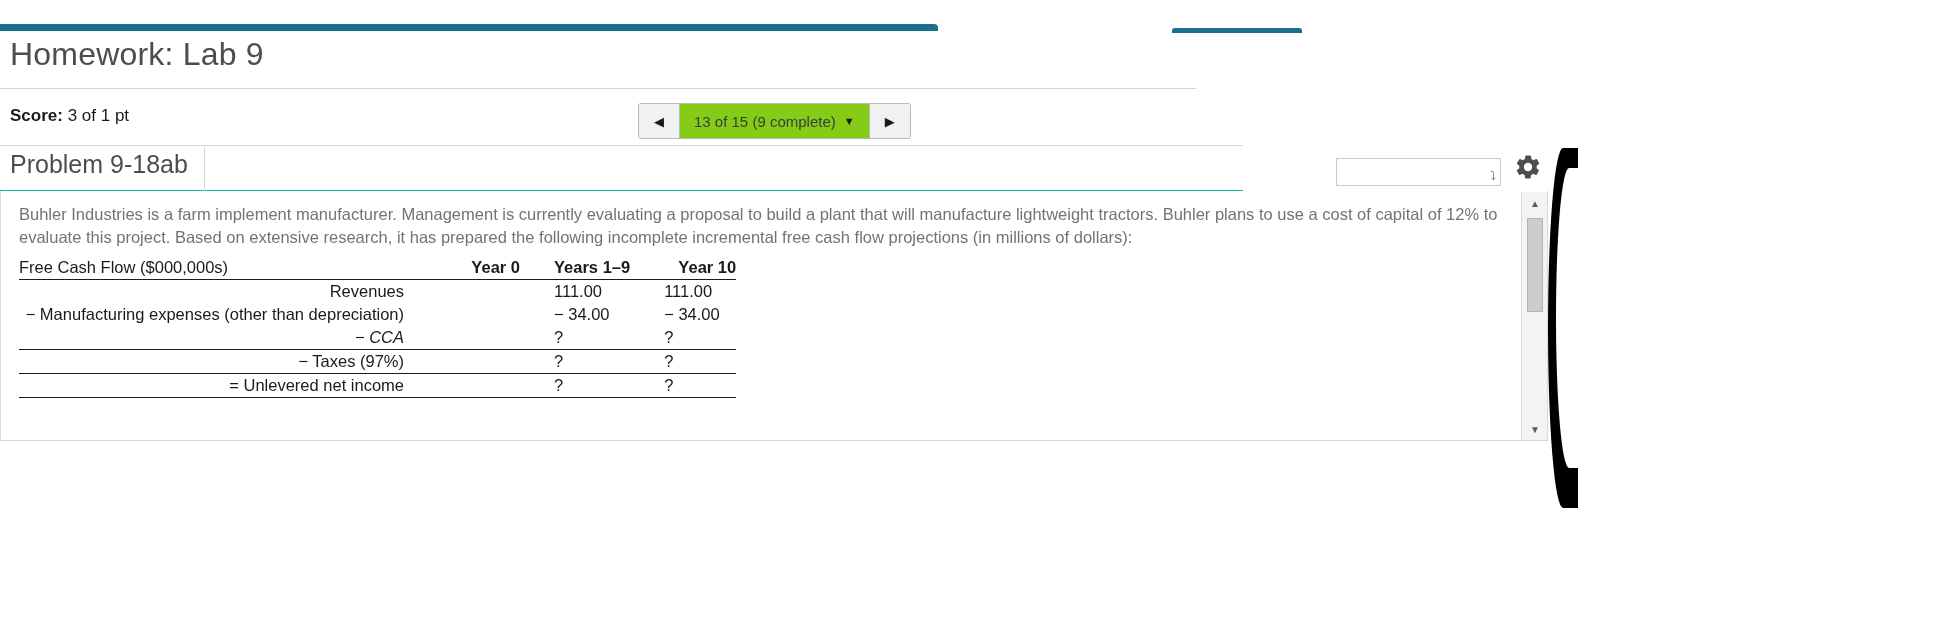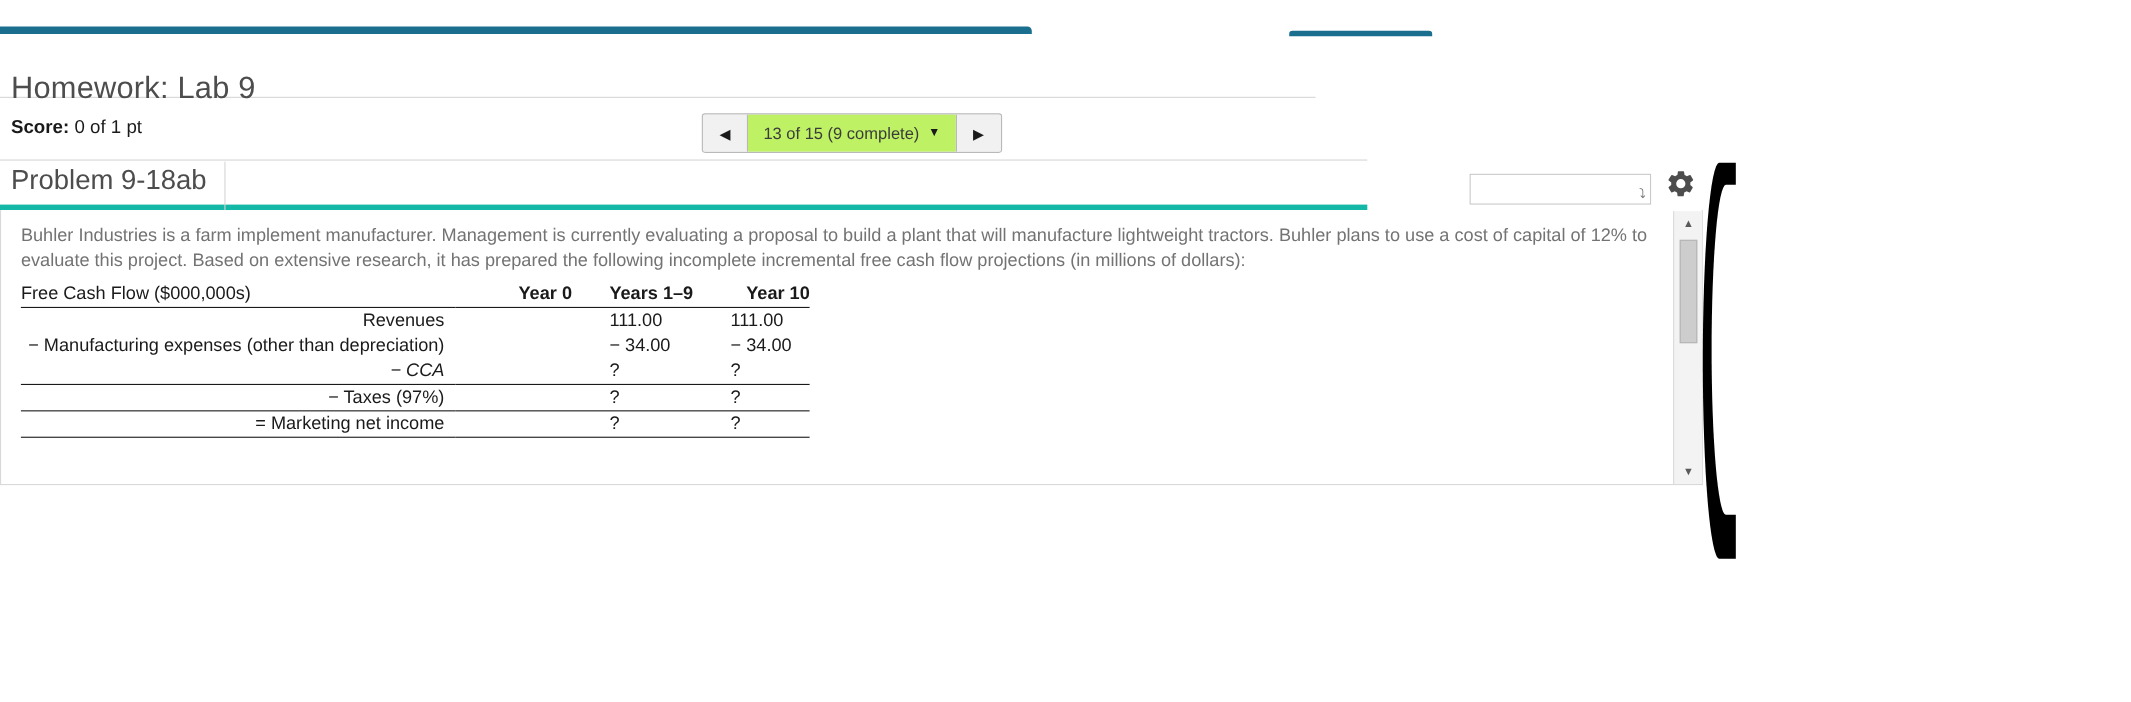"Homework: Lab 9" .title-text { font-size: 28px -> 32px; margin-top: 28px -> none }
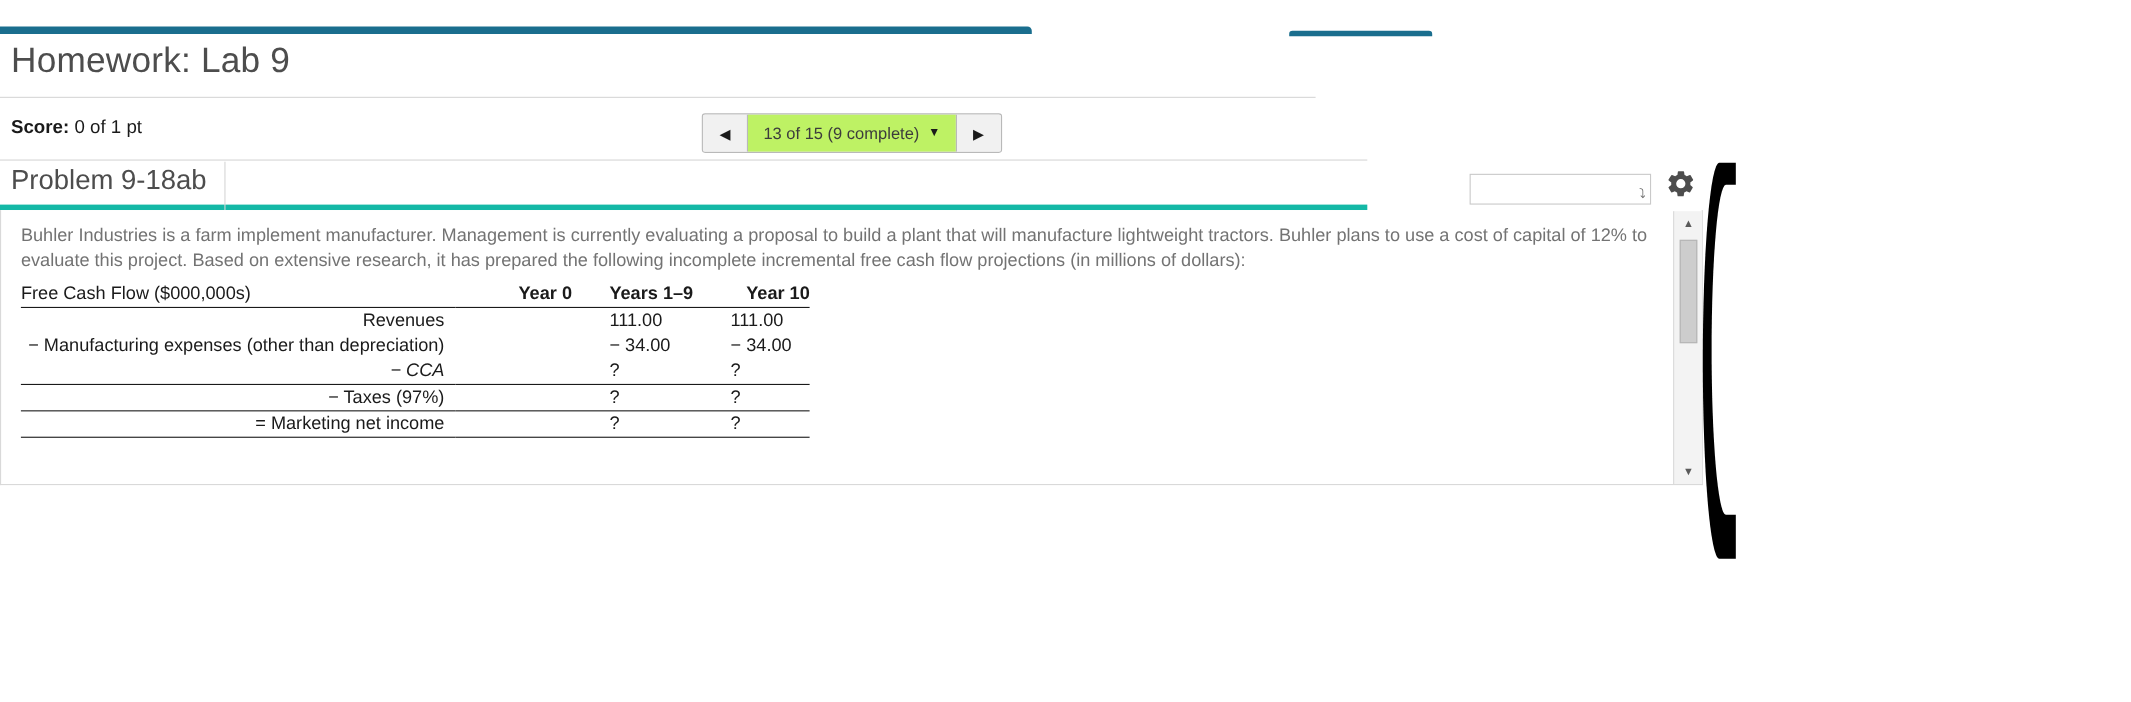"0 of 1 pt" span { text: 0 -> 3 }
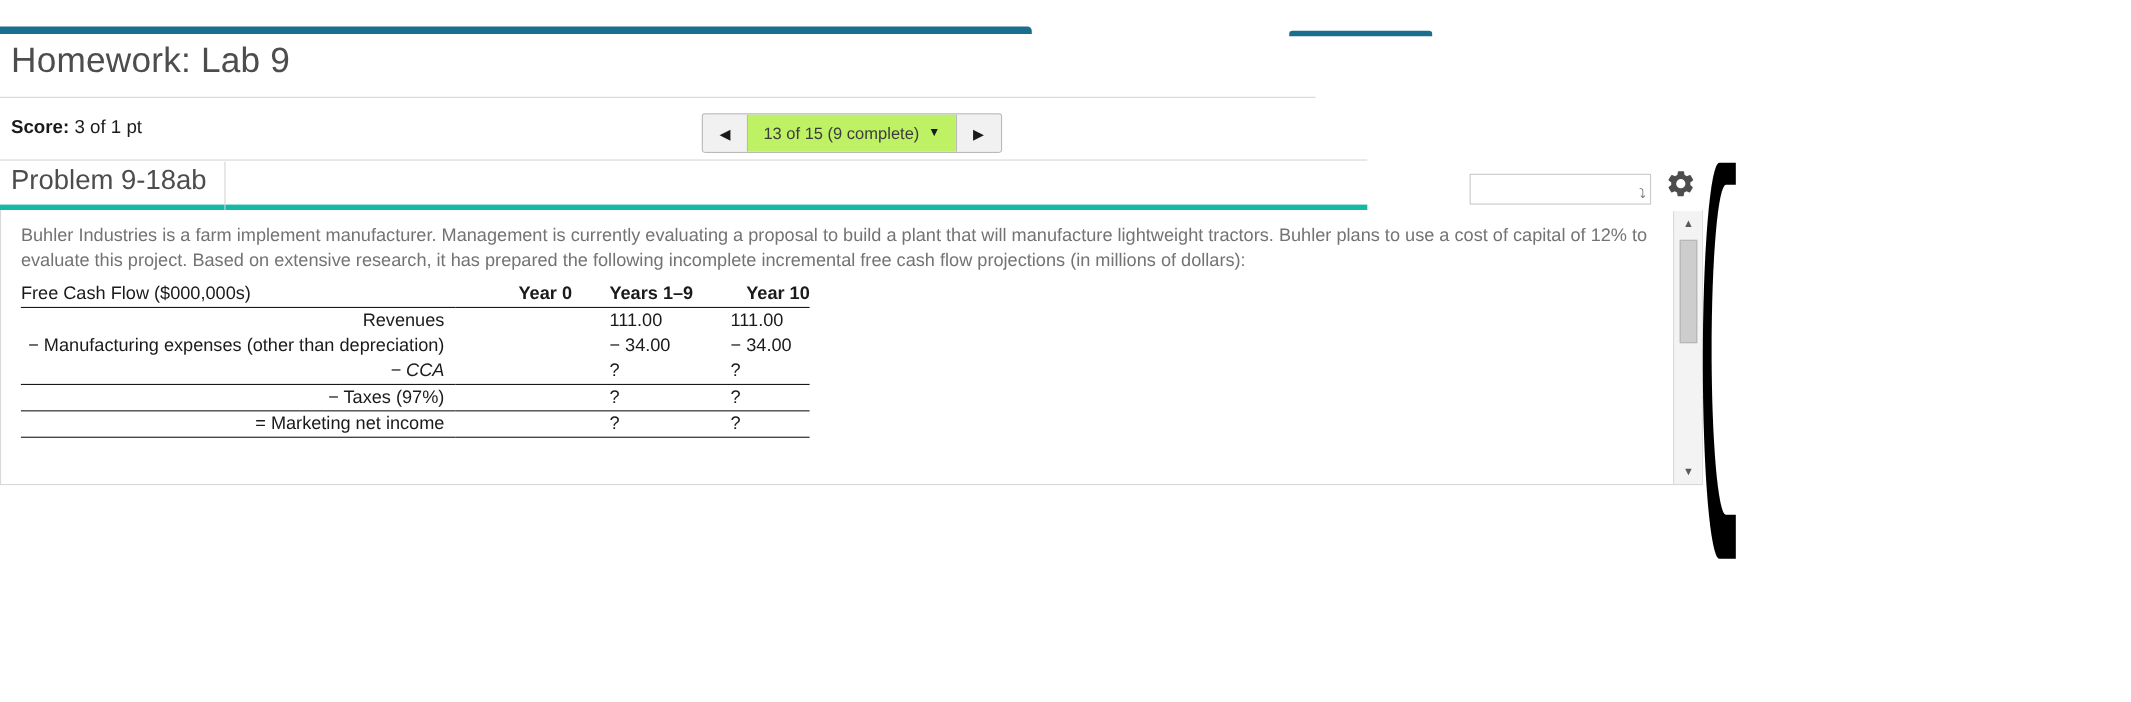"13 of 15 (9 complete)" .pager-label { background: #bef264 -> #84cc16 }
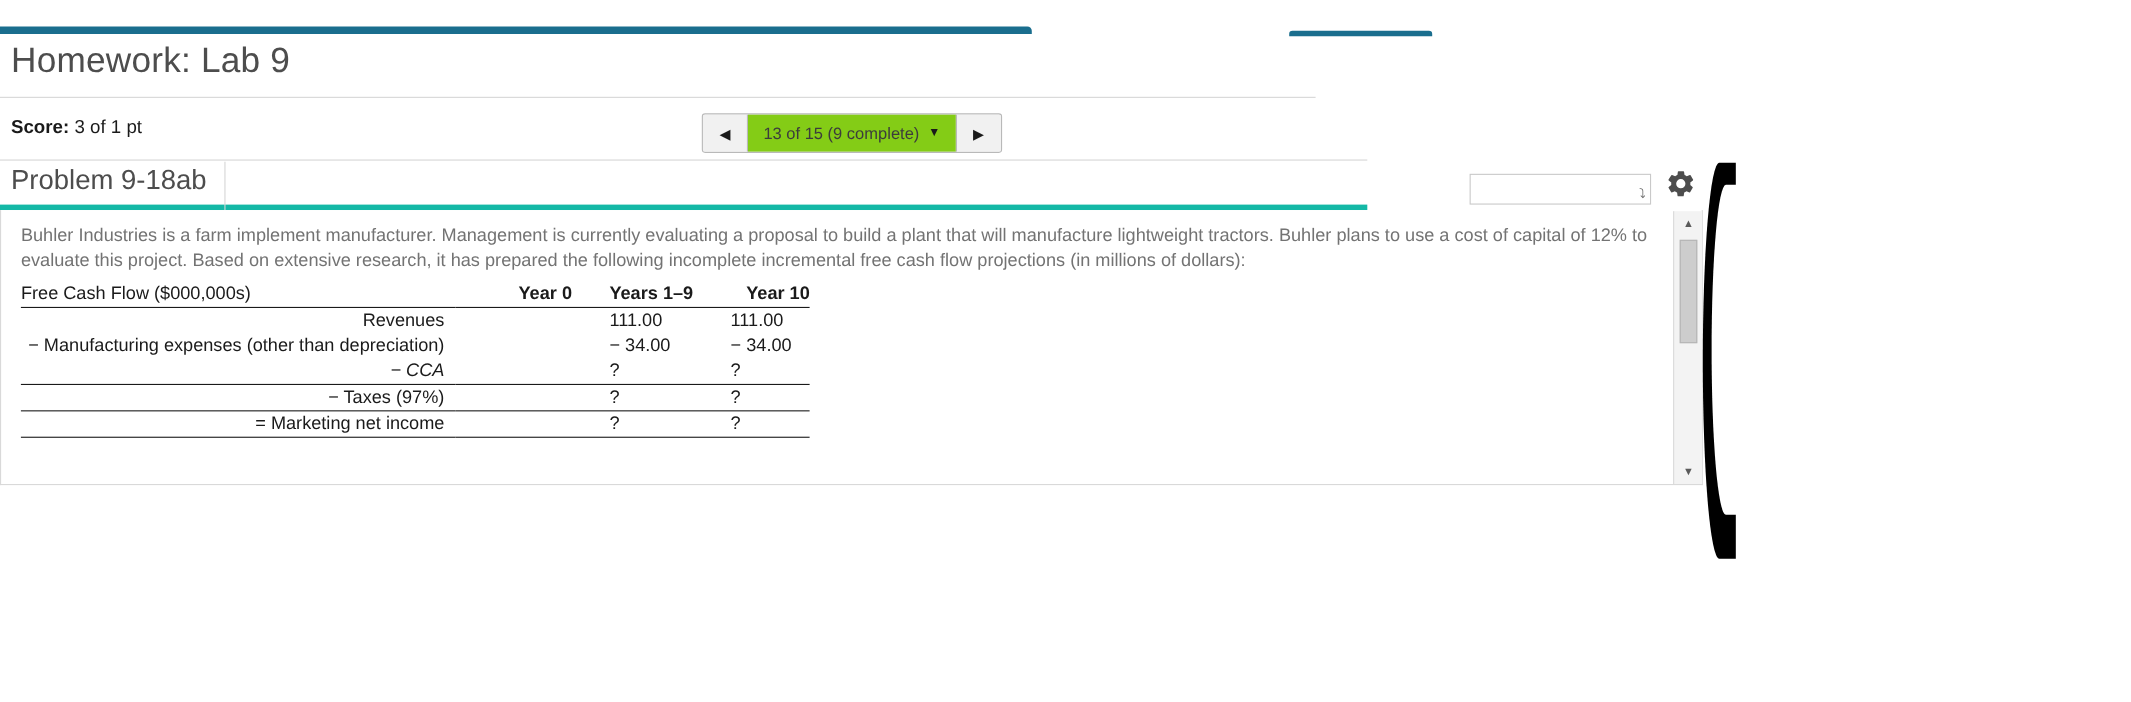"Problem 9-18ab" .tab-row { border-bottom: 5px solid #14b8a6 -> 1px solid #14b8a6 }
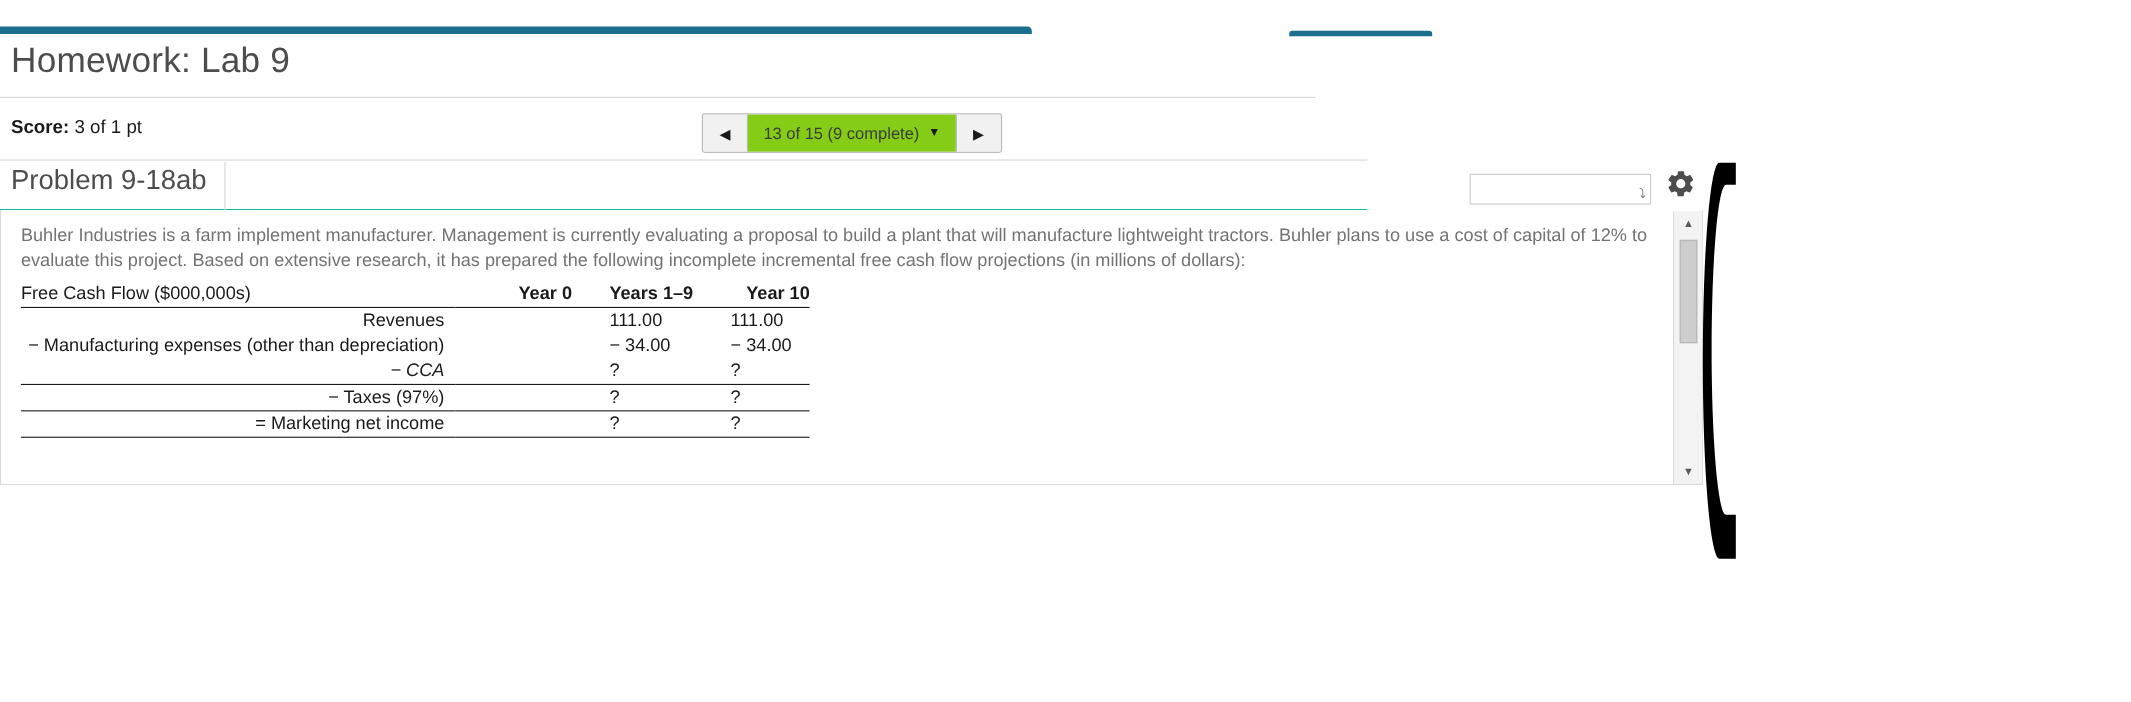"= Marketing net income" td.lbl { text: Marketing -> Unlevered }
